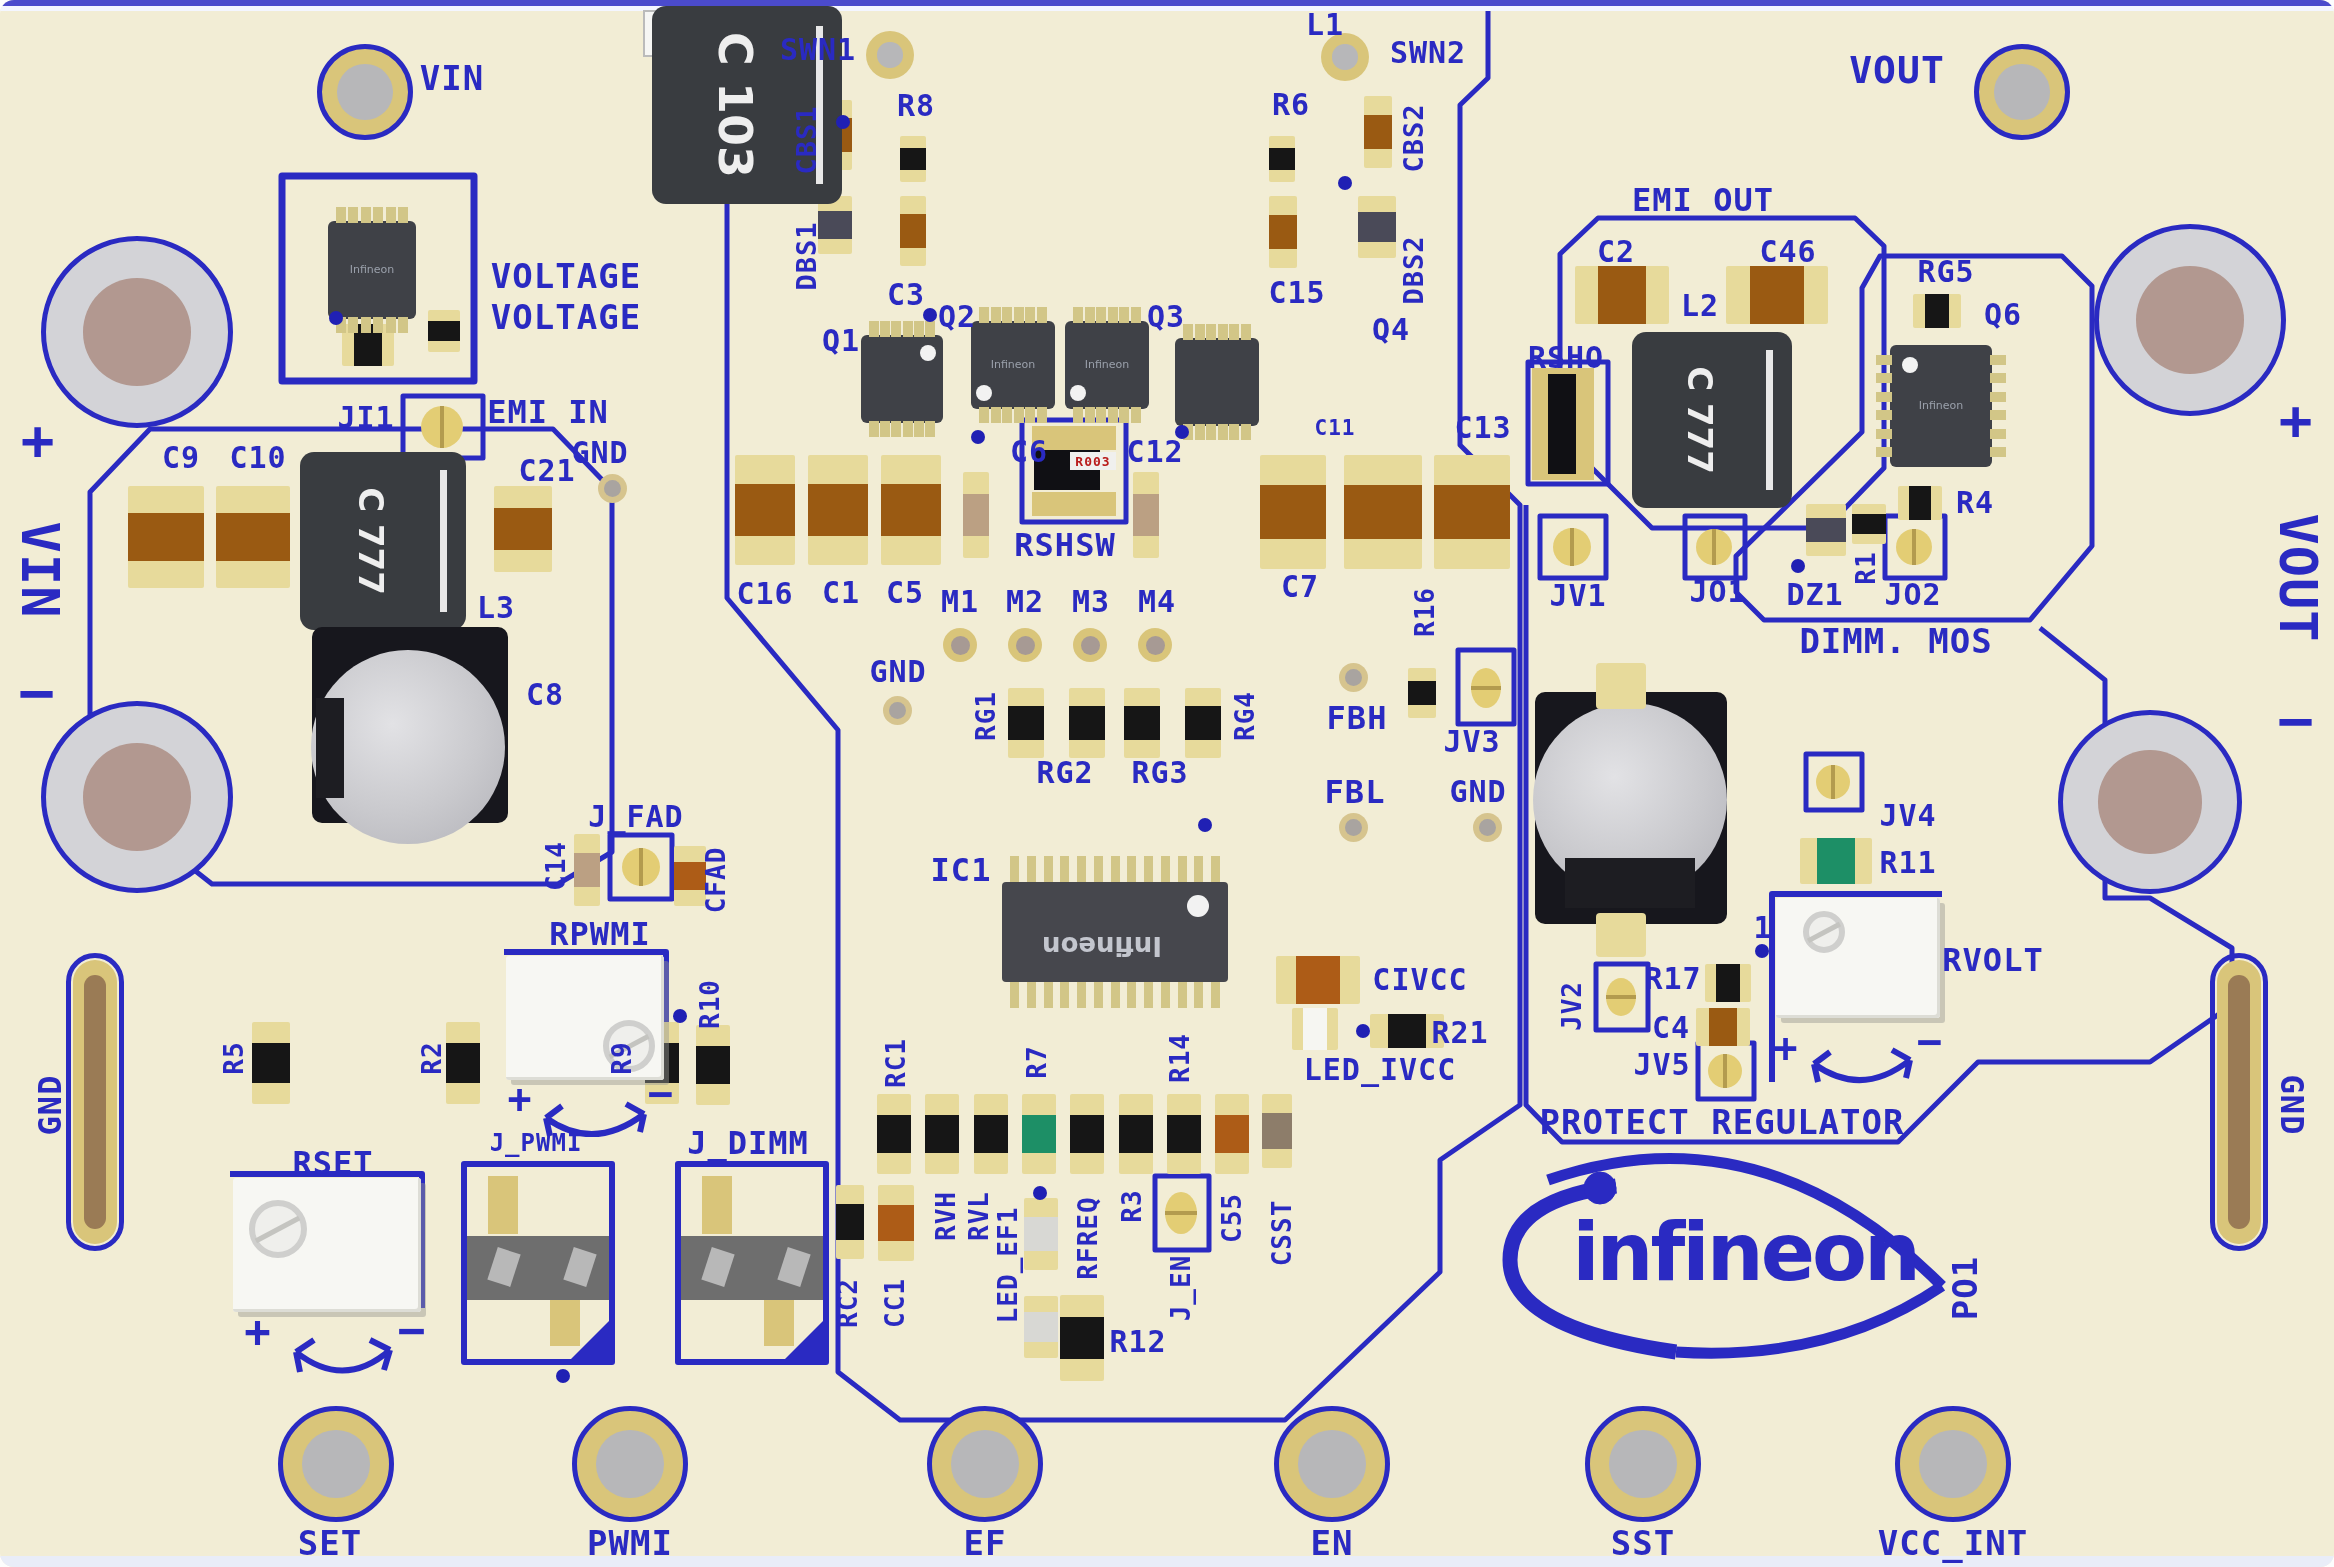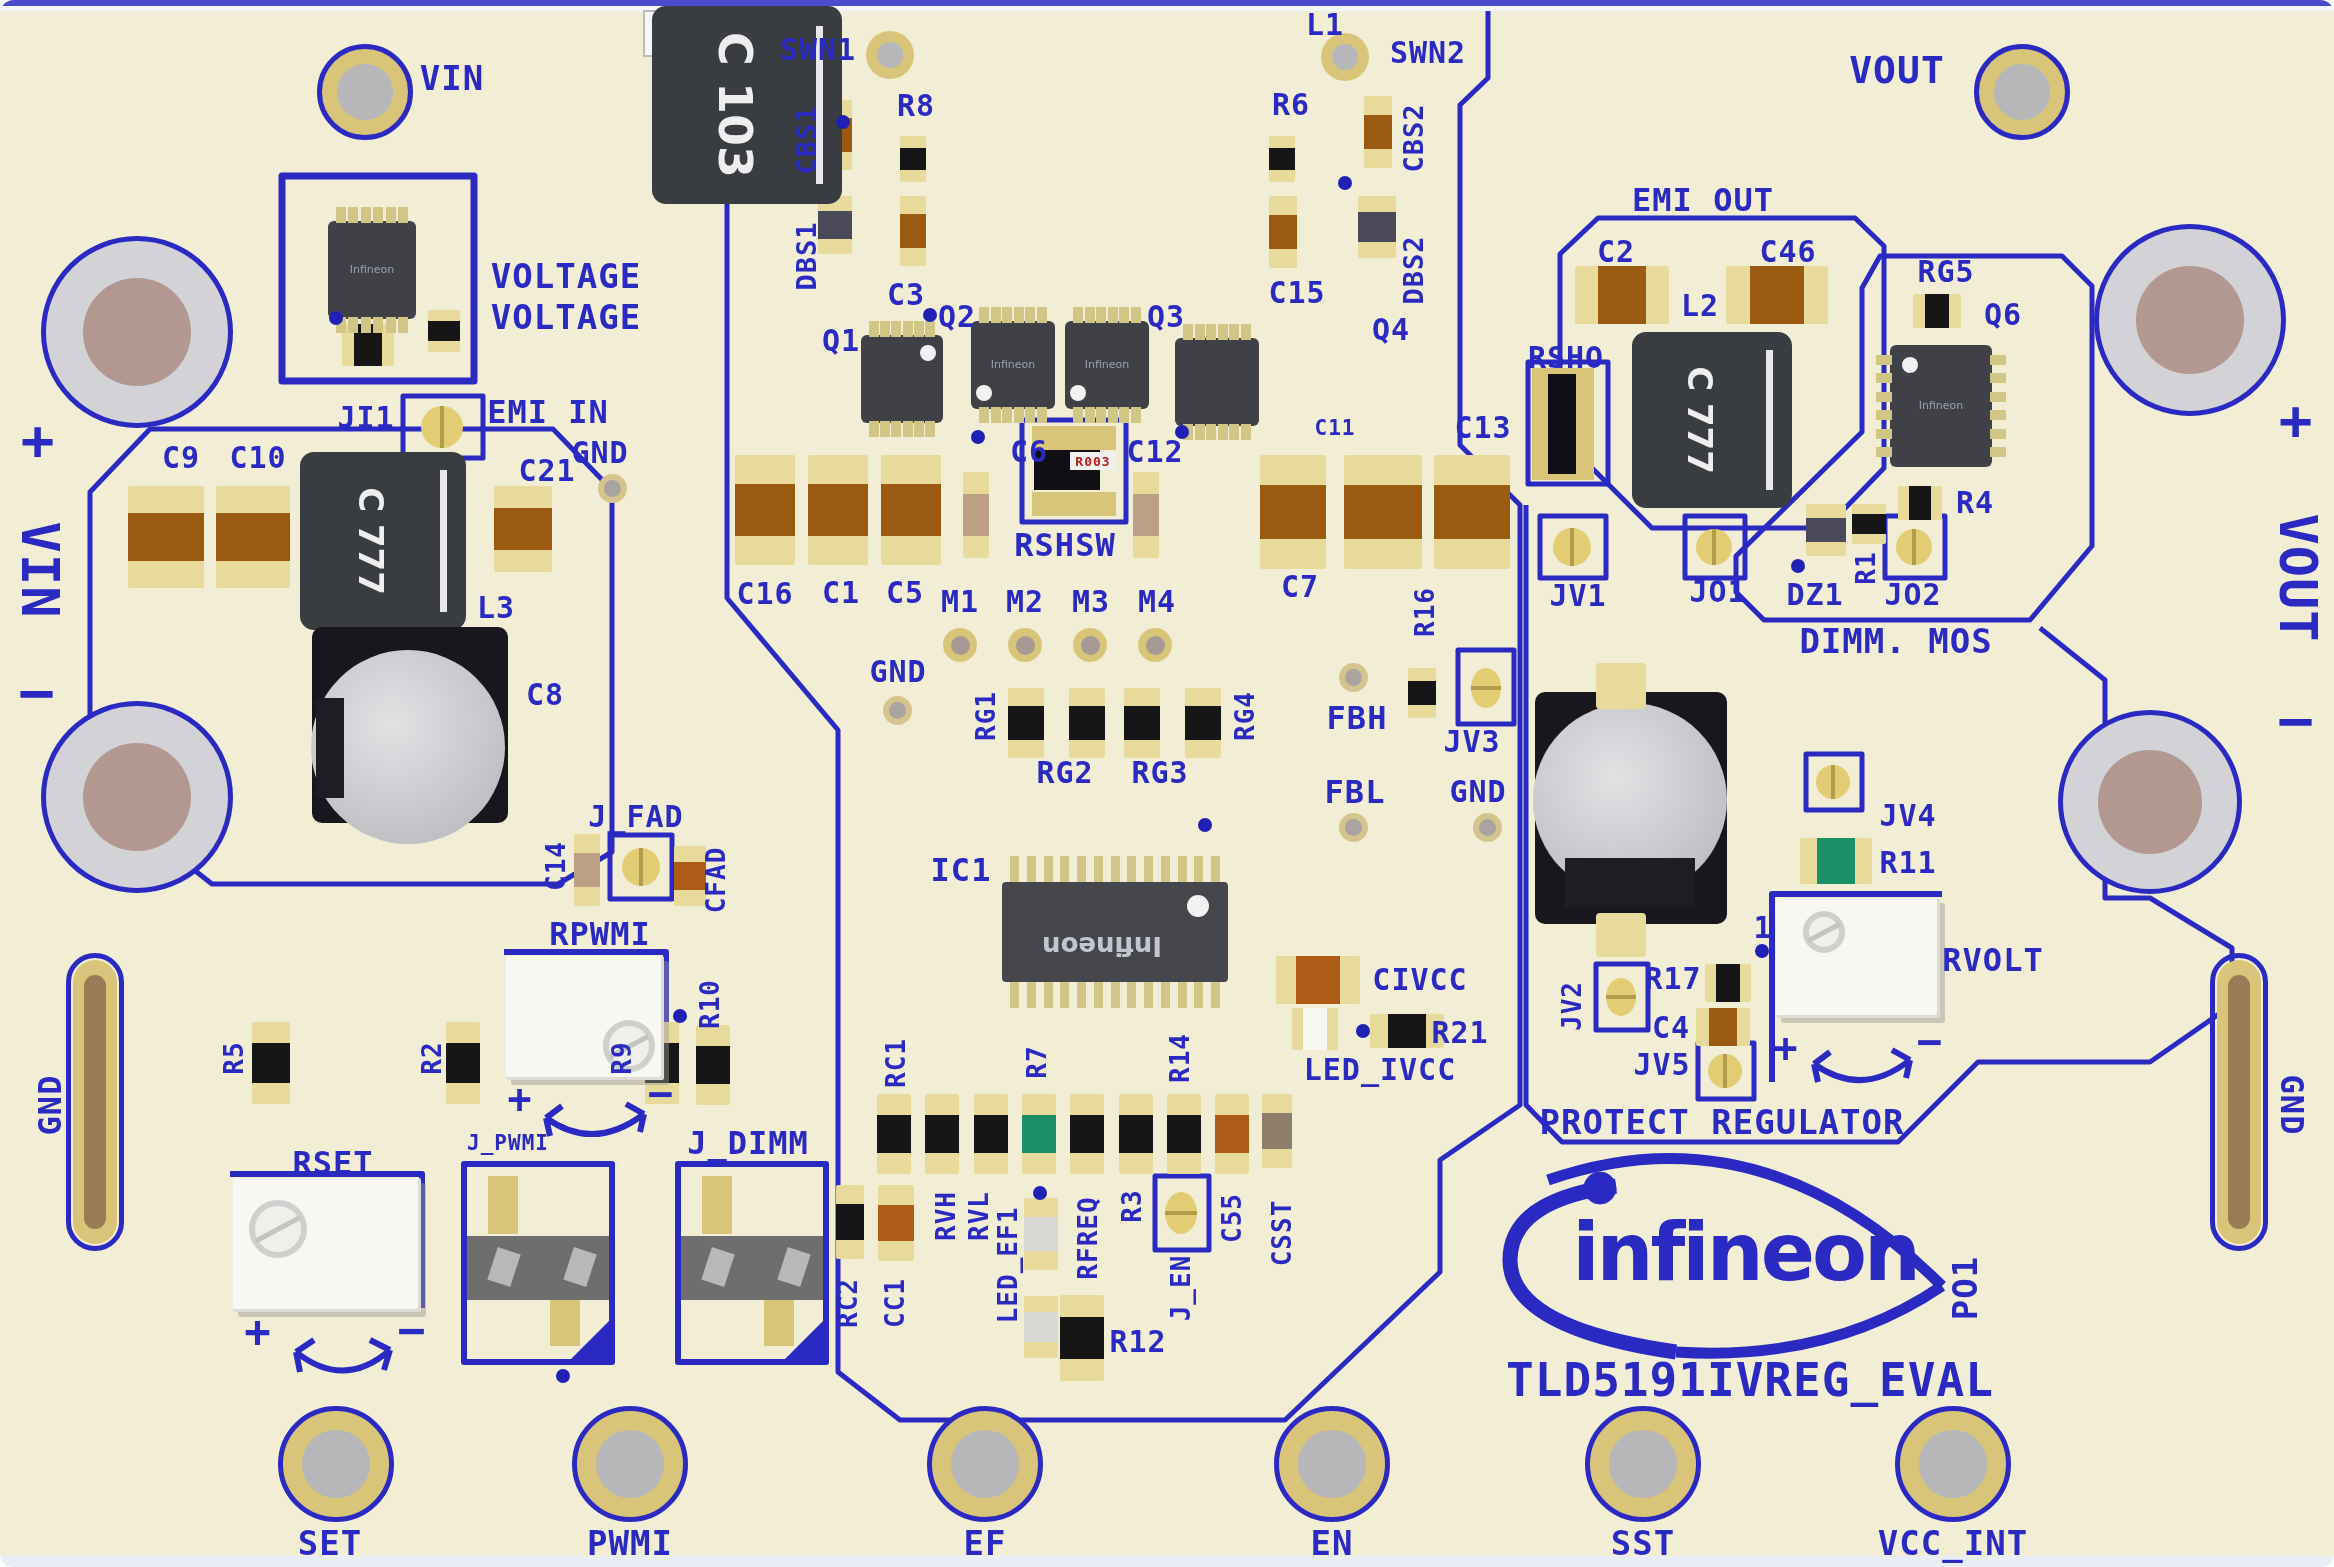"J_PWMI" div.lbl { font-size: 21px -> 24px; left: 508px -> 536px }
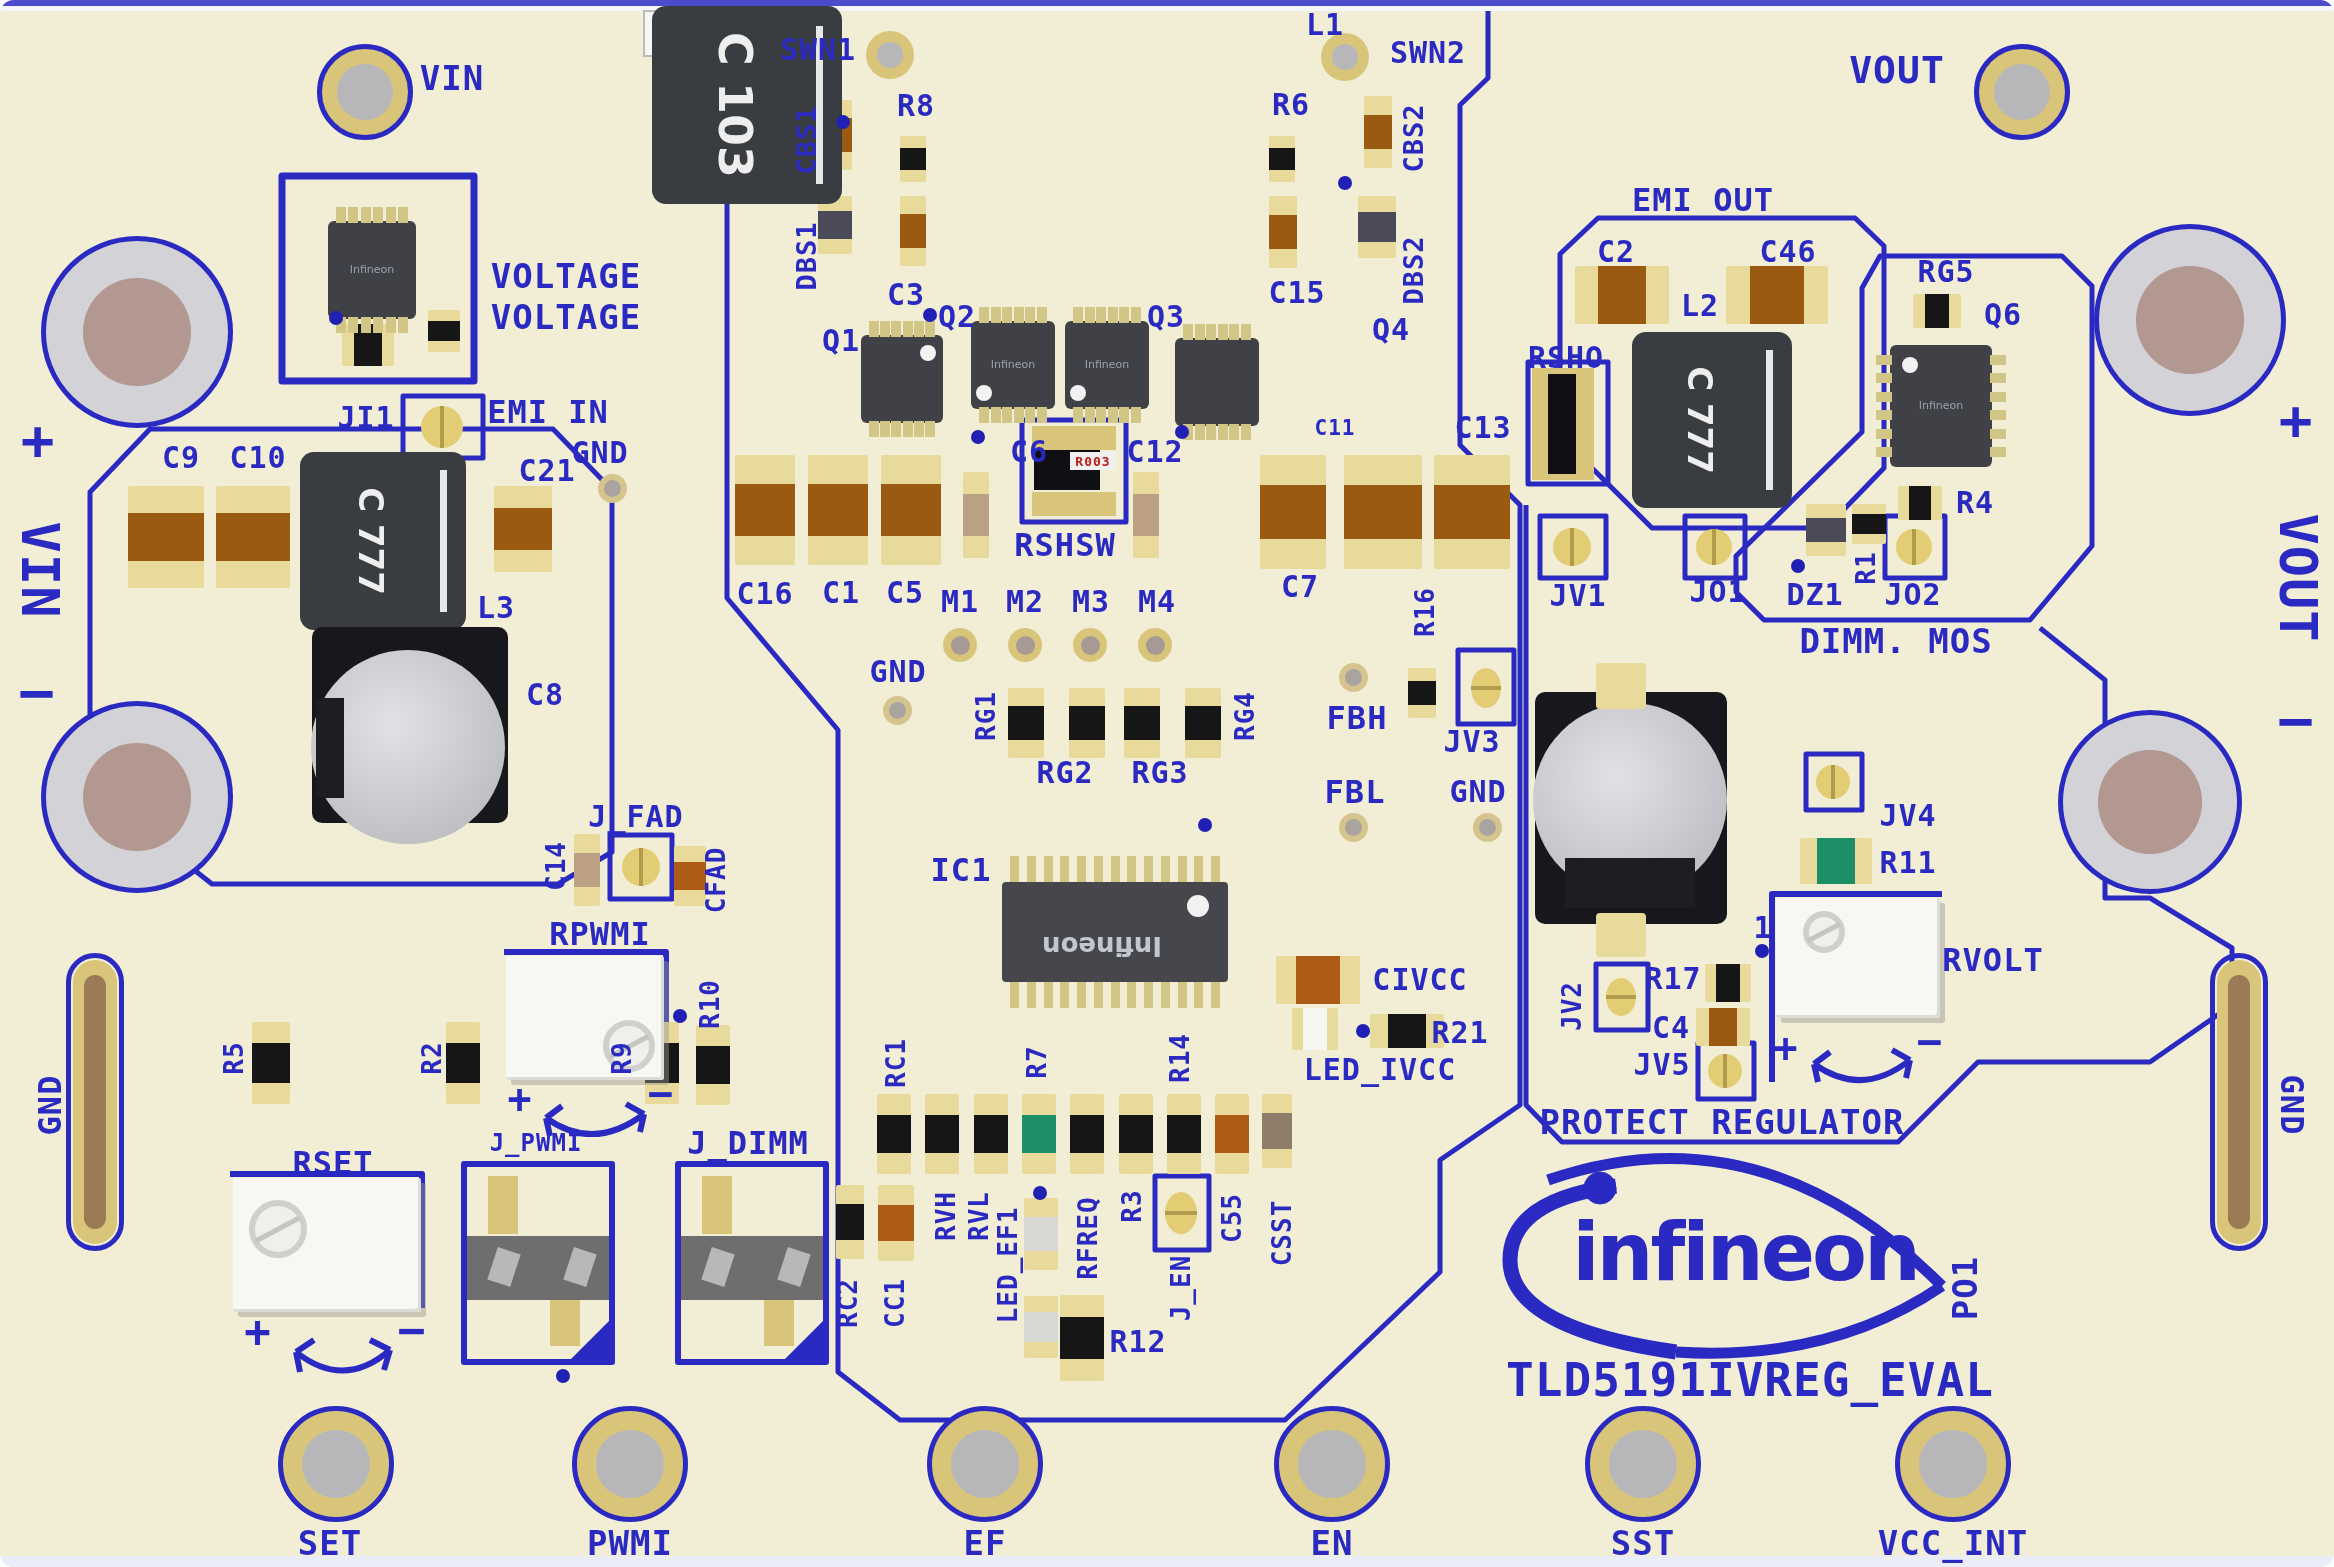"TLD5191IVREG_EVAL" div { html: <div>TLD5191IVREG_EVAL</div> -> none }
